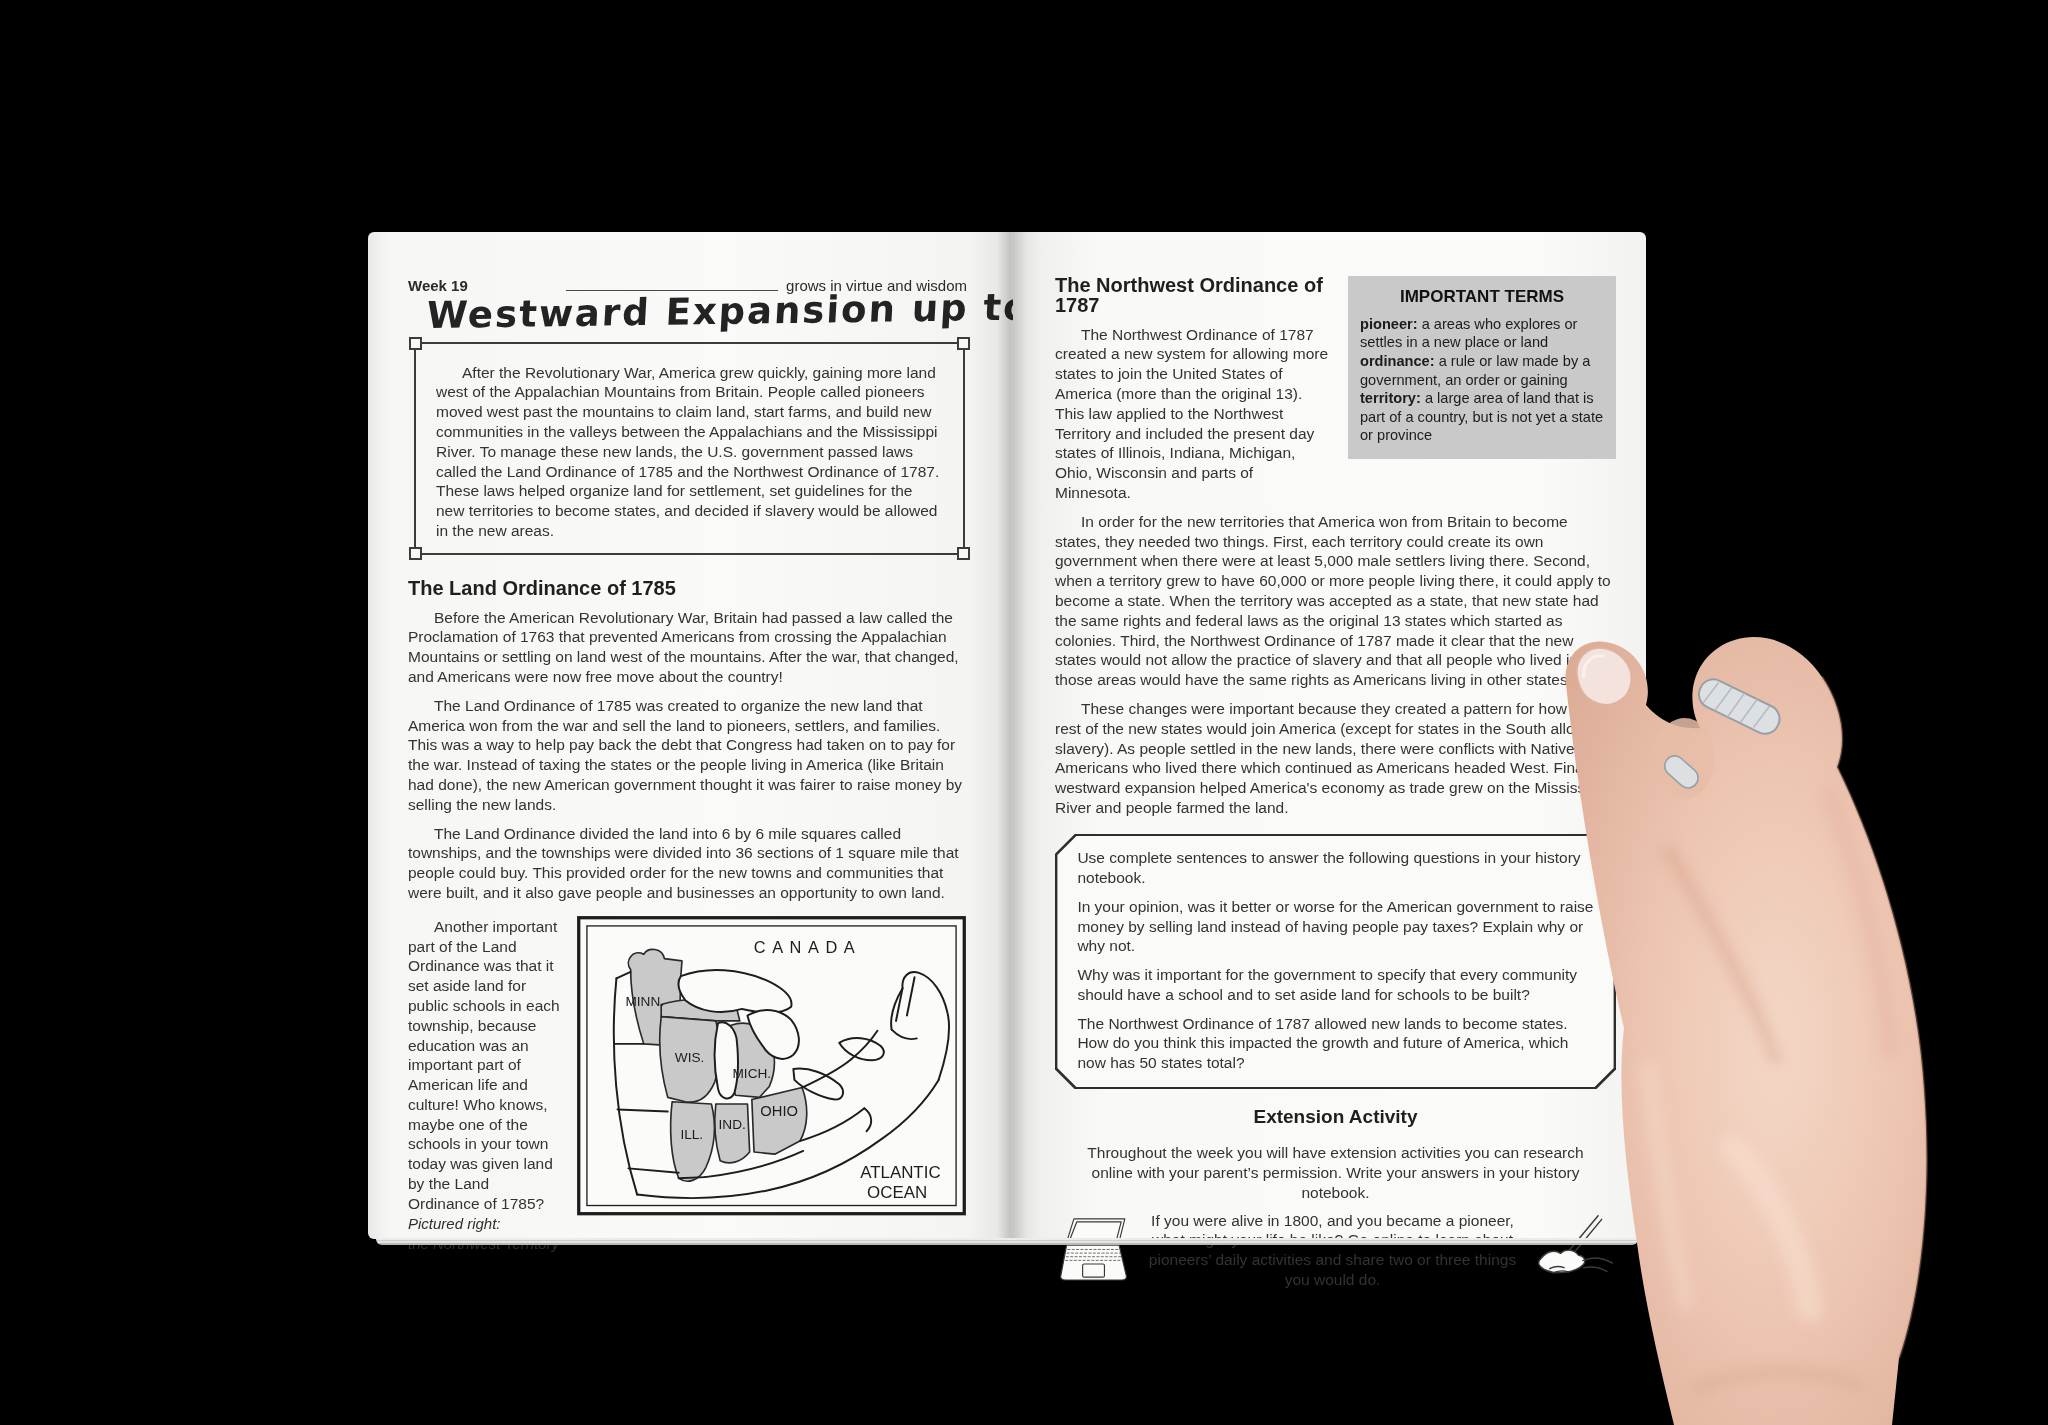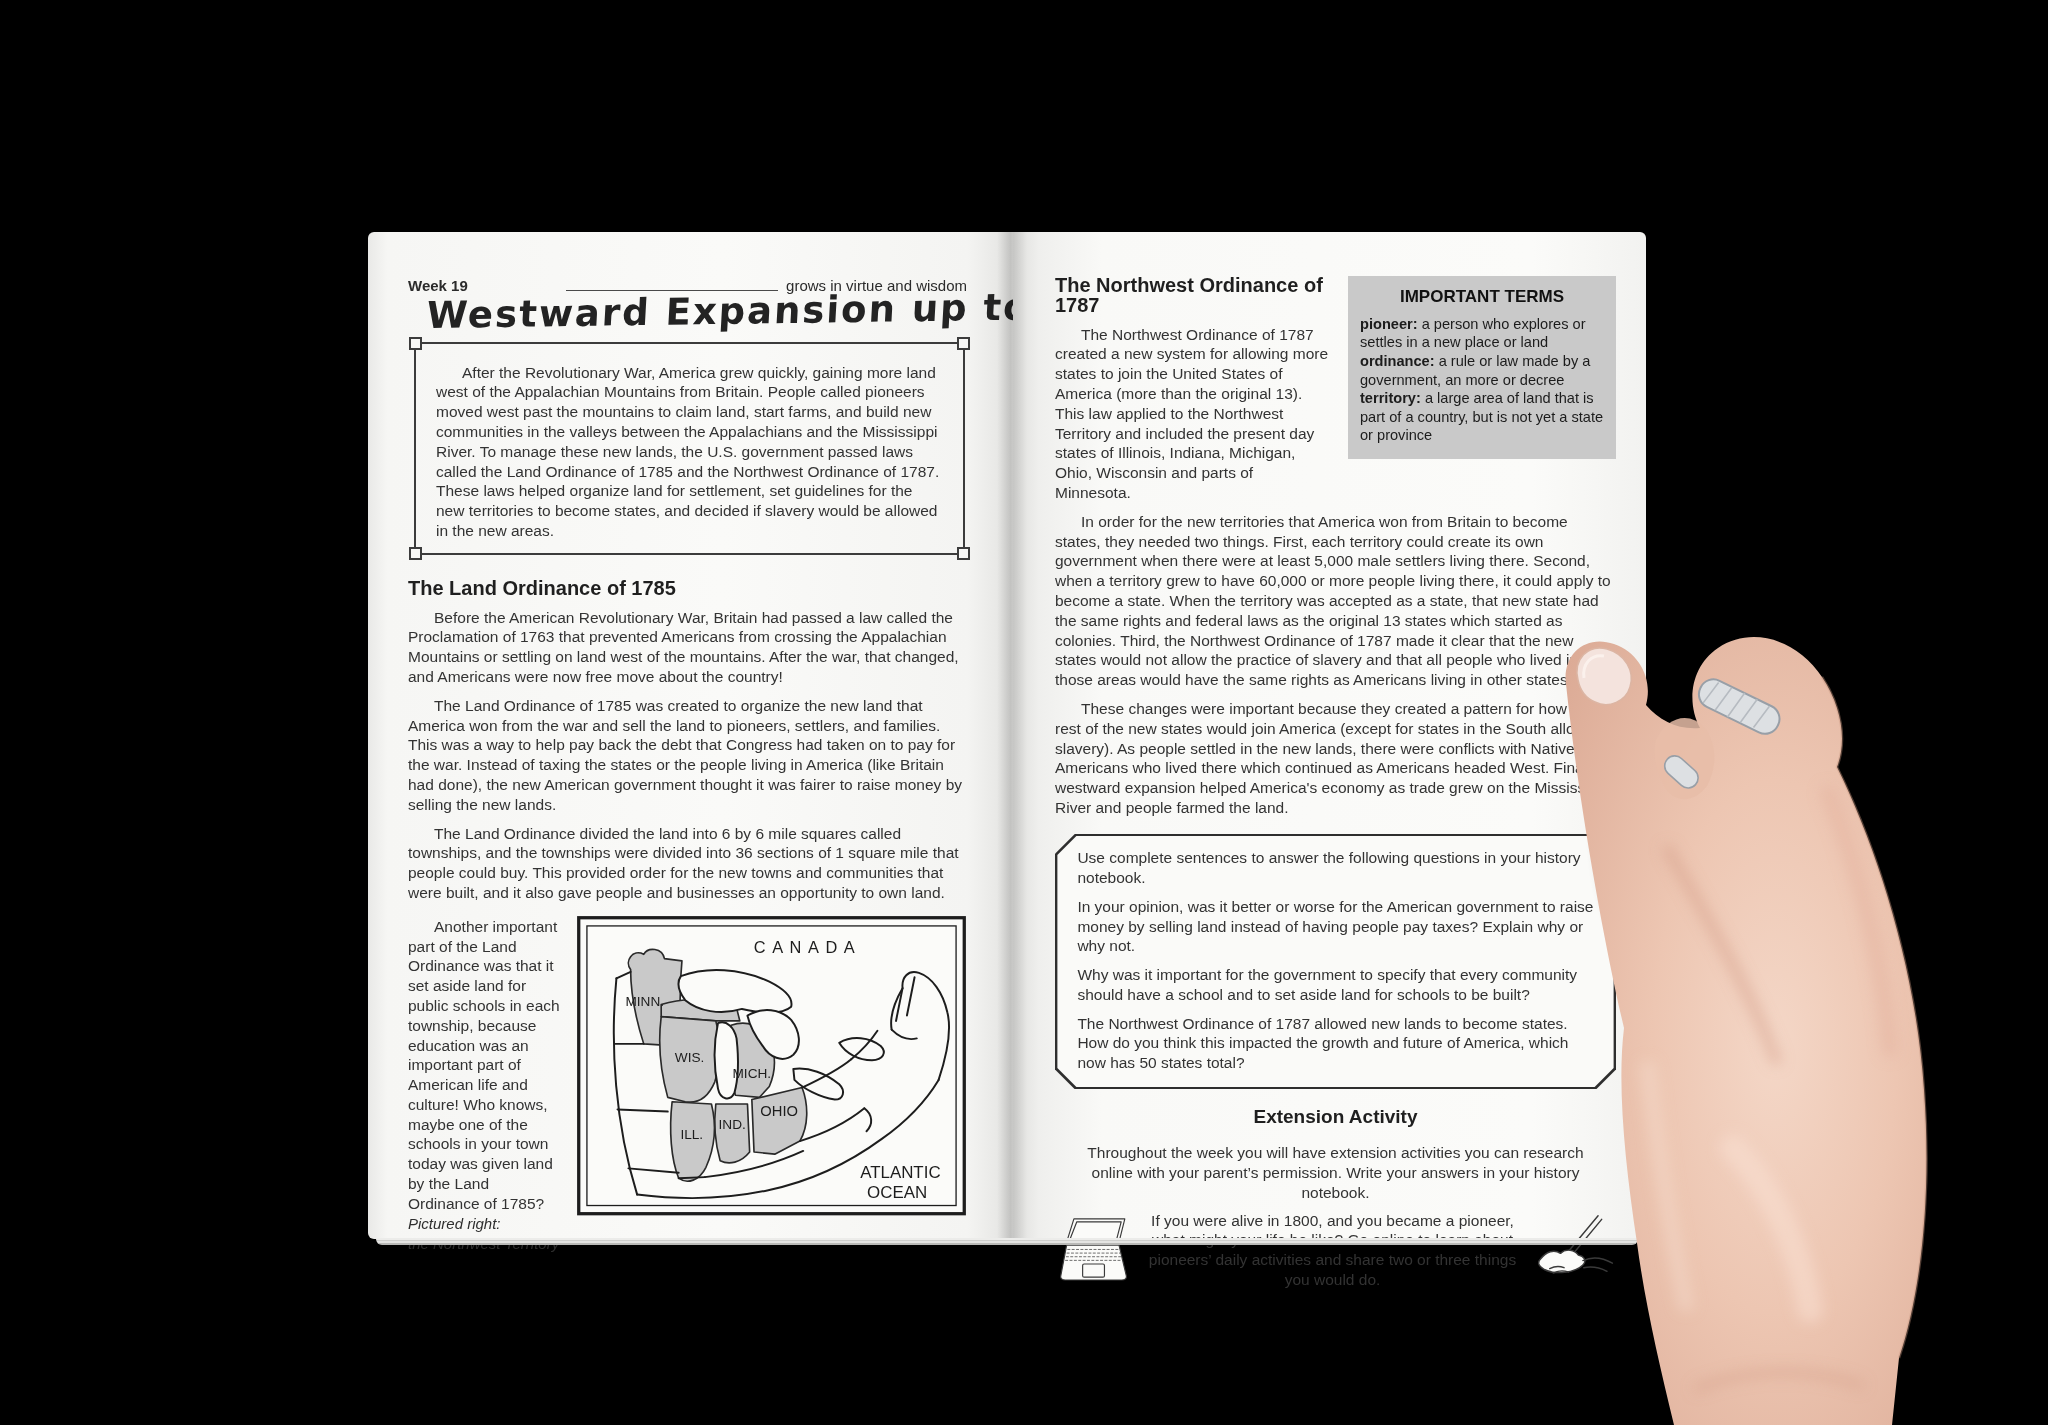"a person who explores or" span { text: person -> areas }
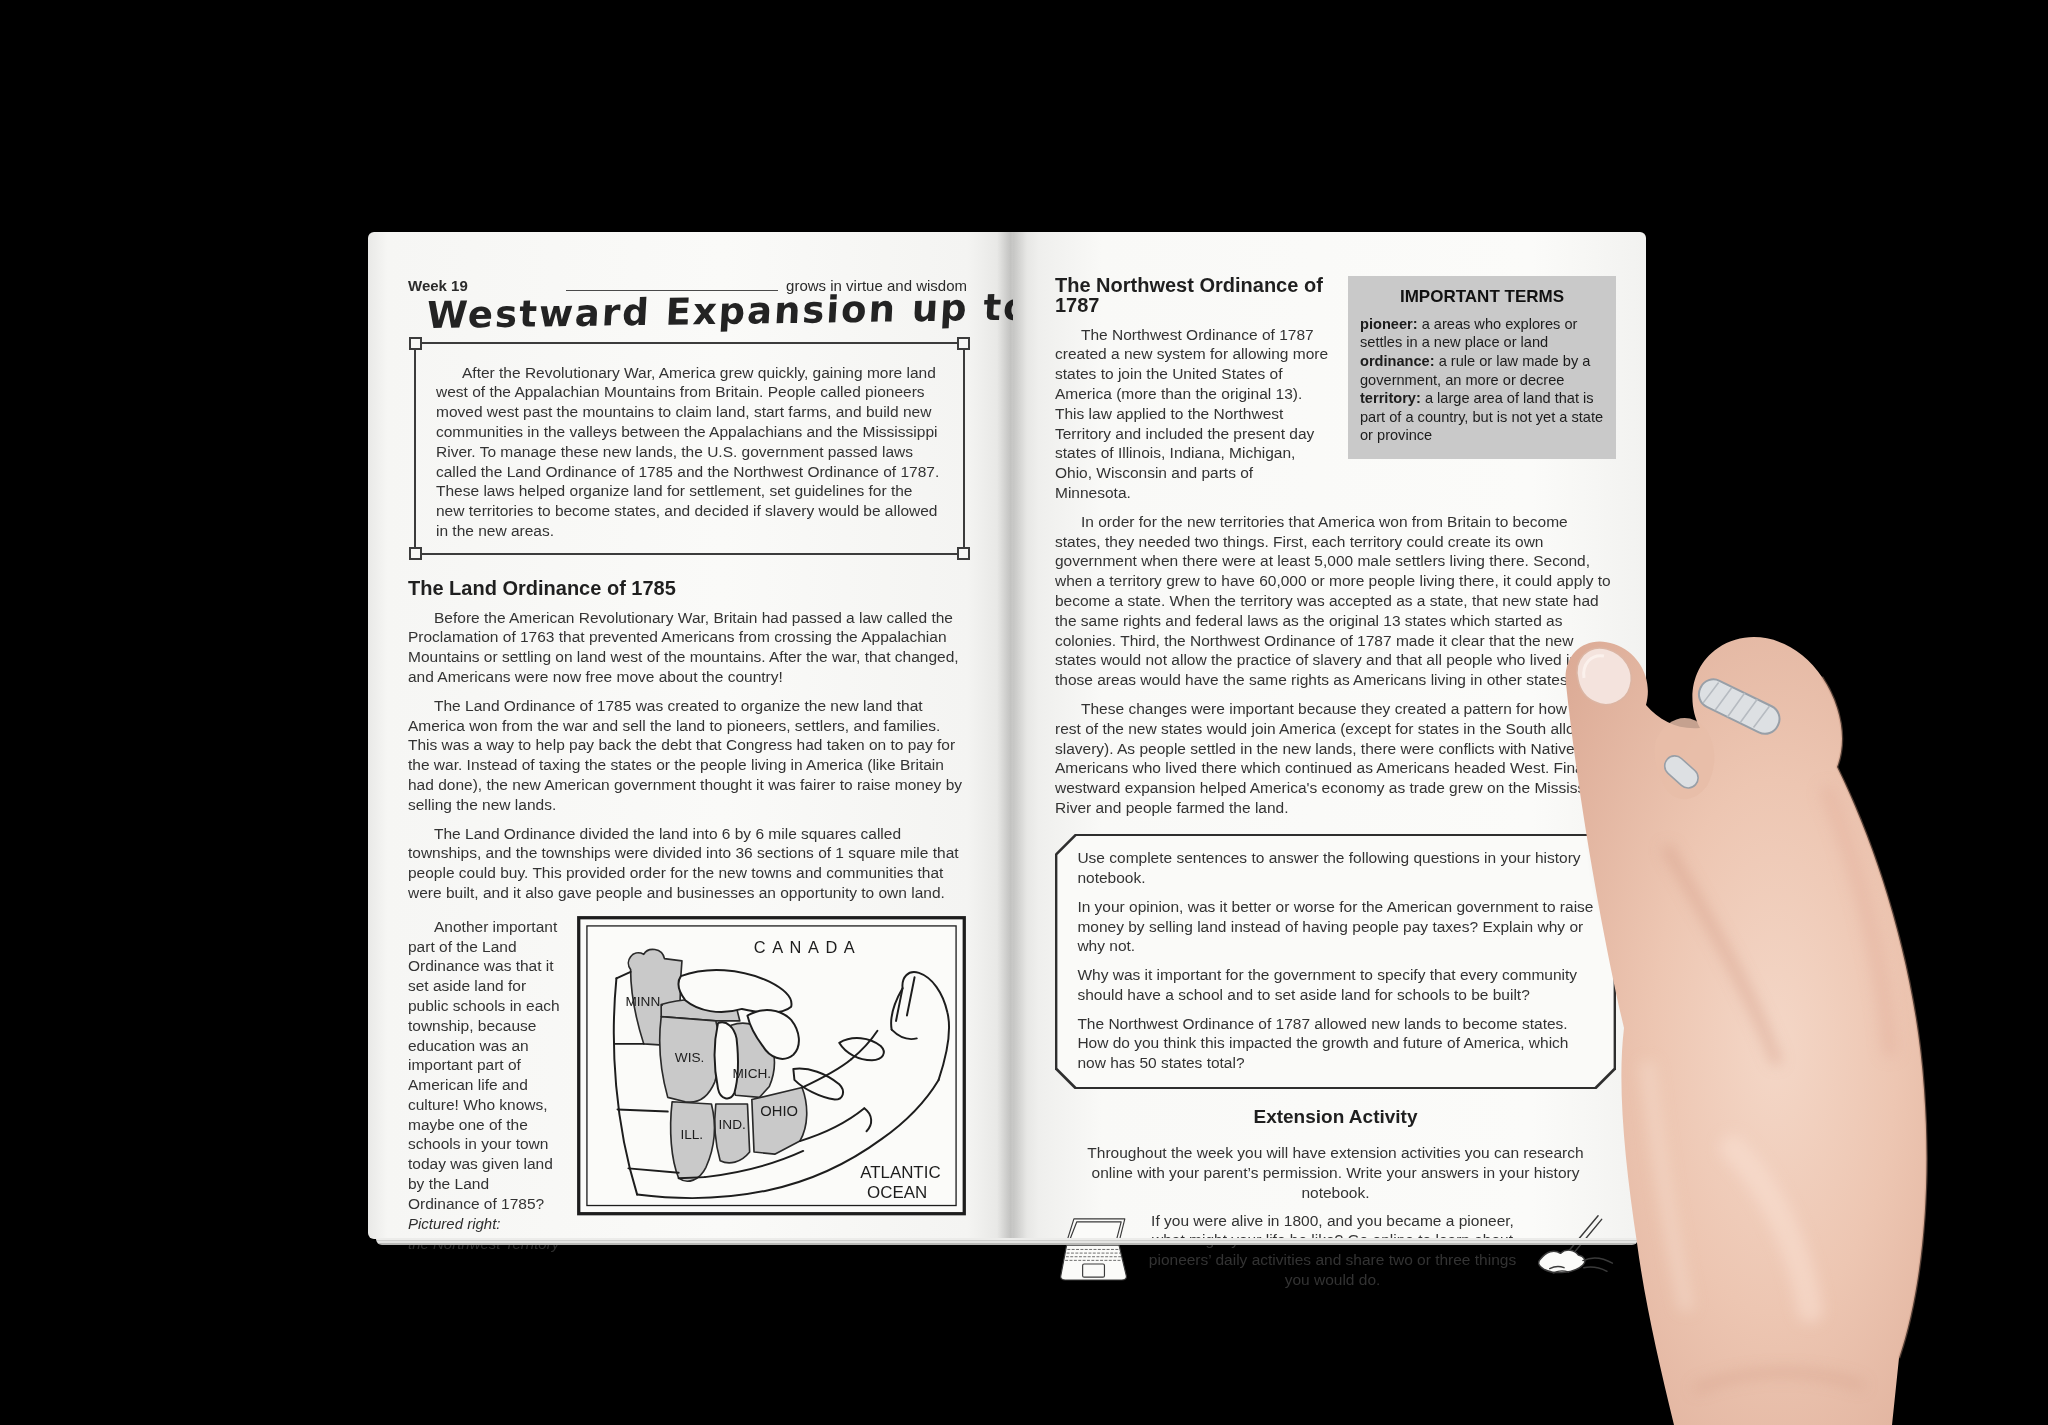"a rule or law made" span { text: more or decree -> order or gaining }
